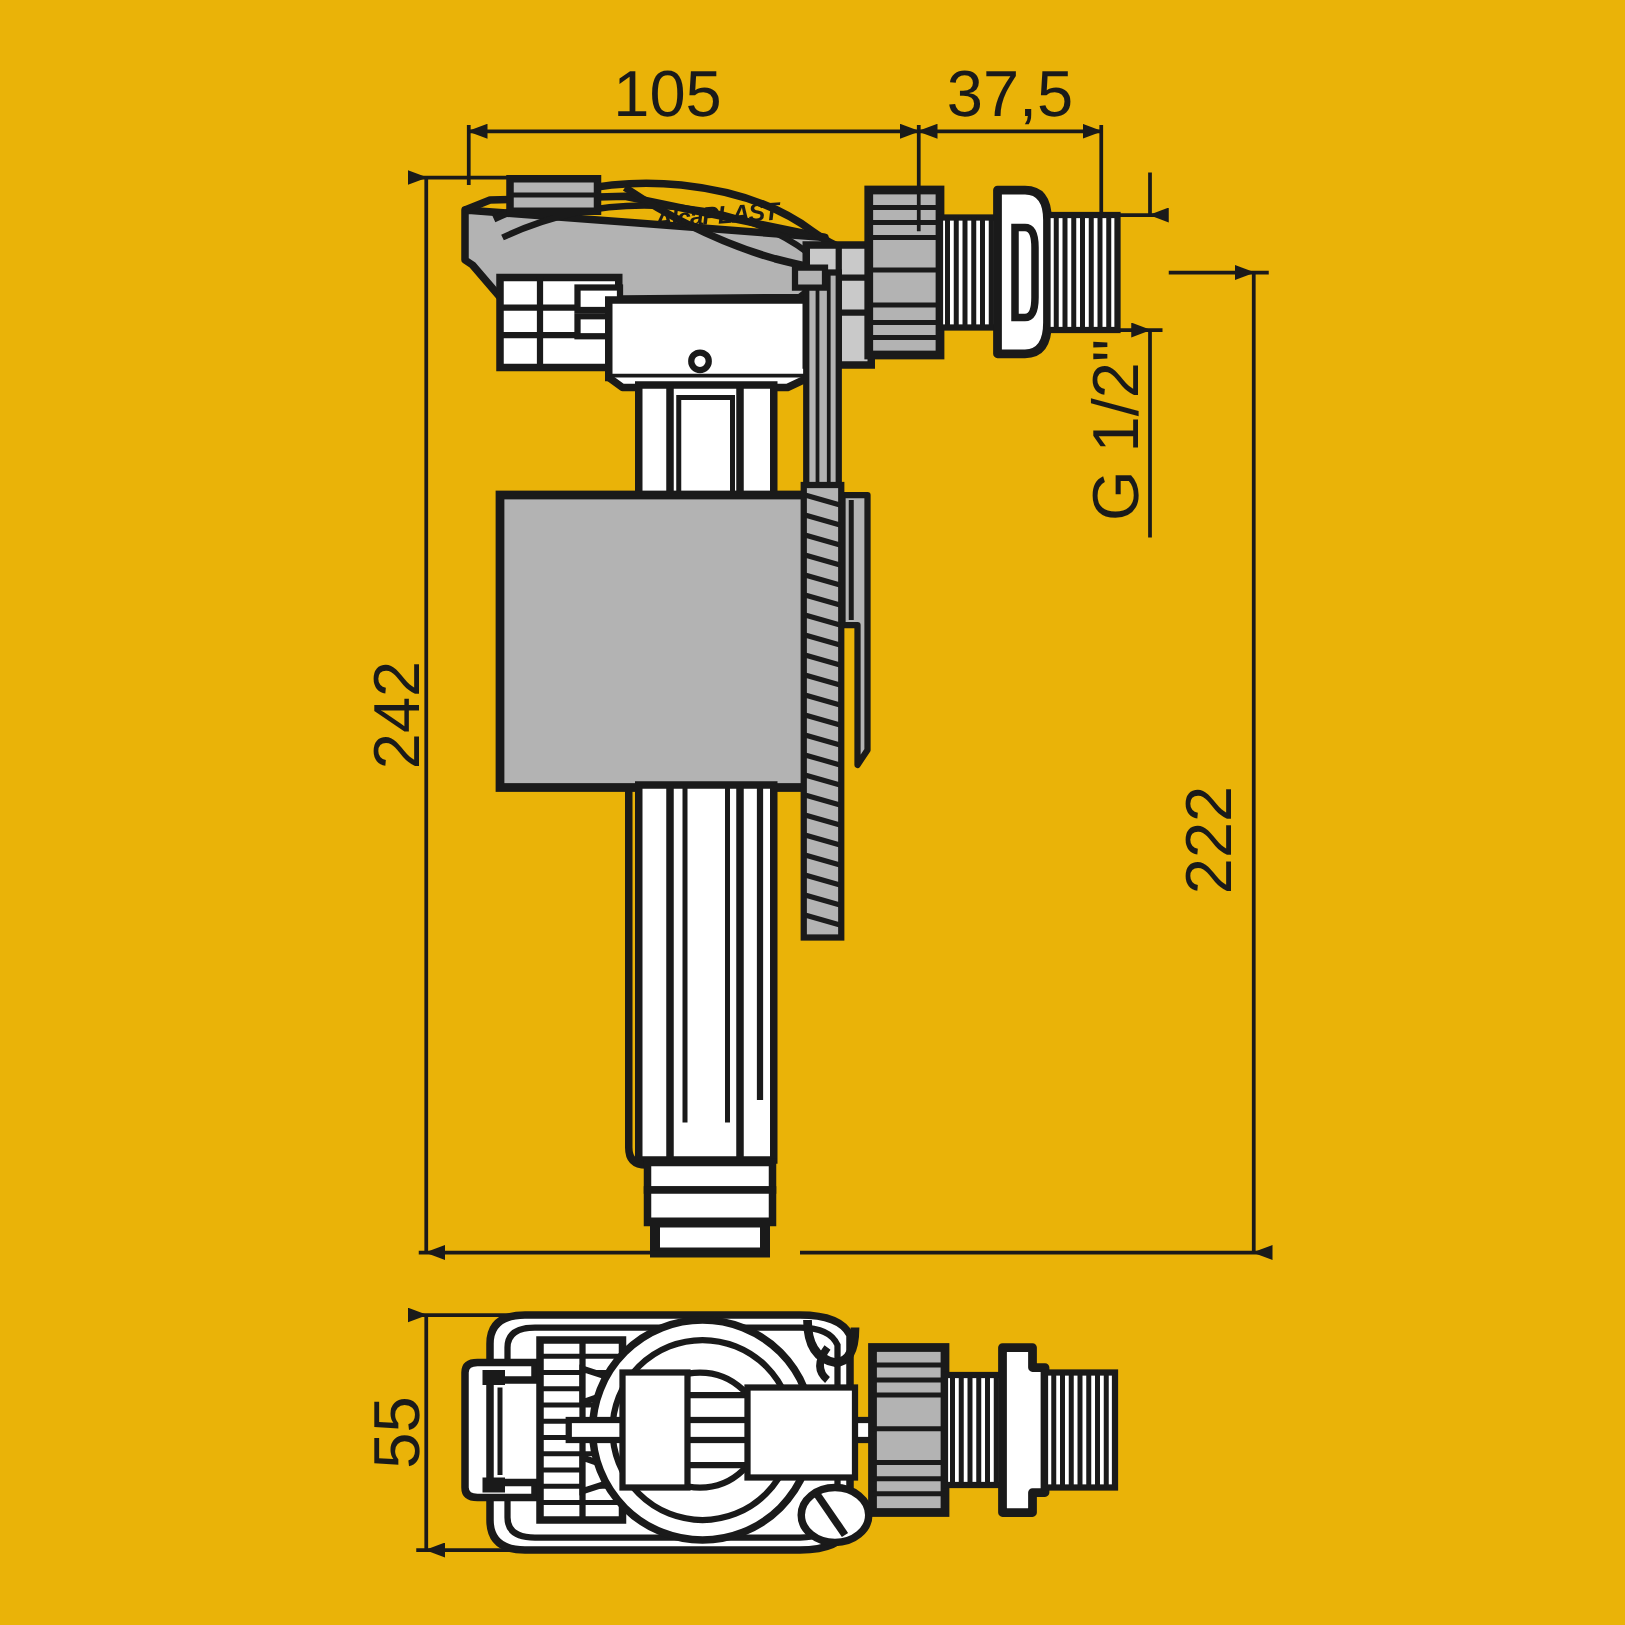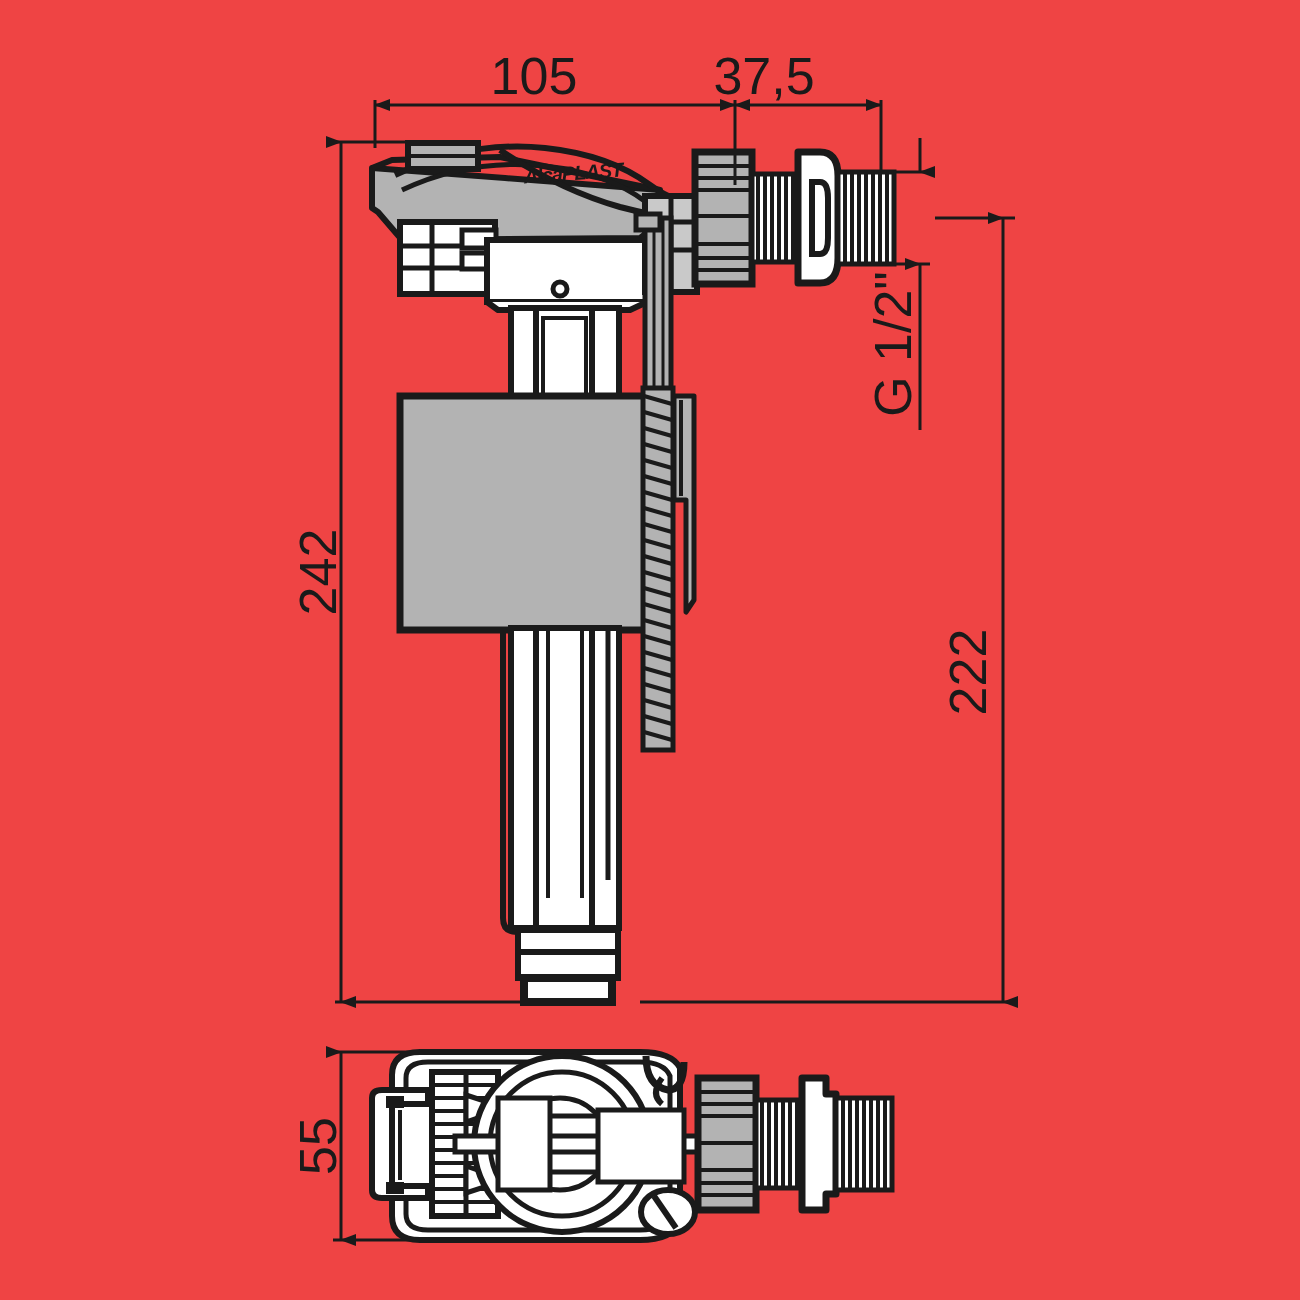"105" #stage { background: #ef4444 -> #eab308 }
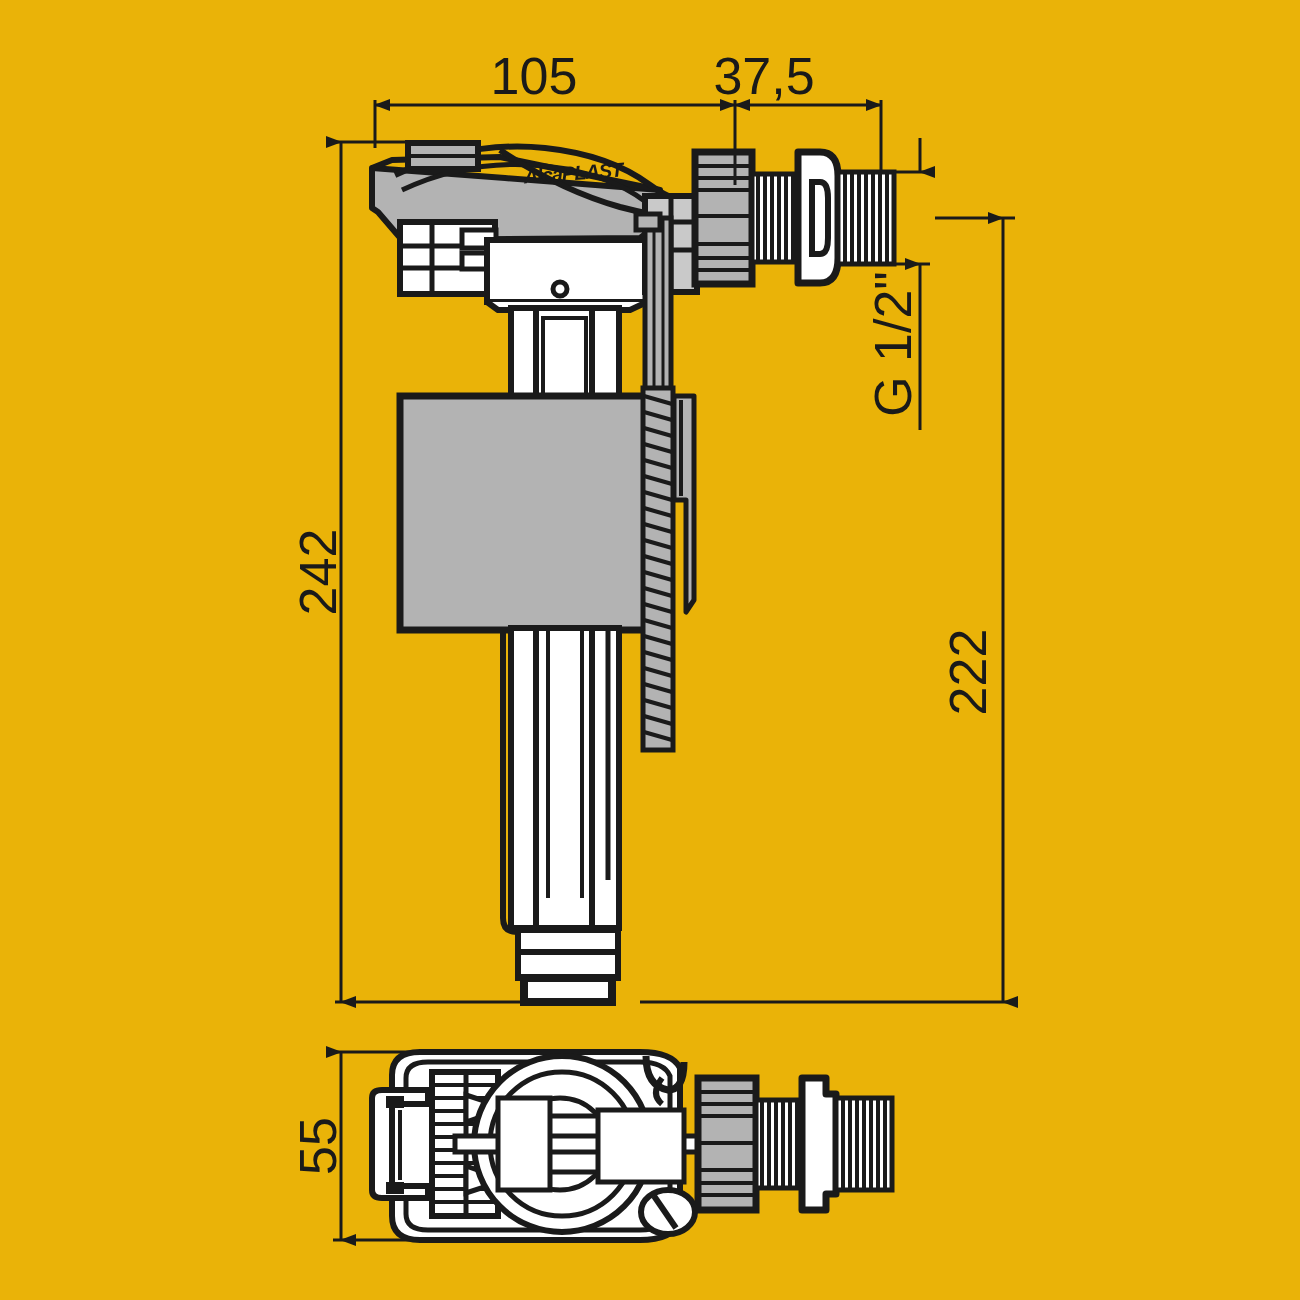"37,5" div.dimlabel { left: 764px -> 808px }
